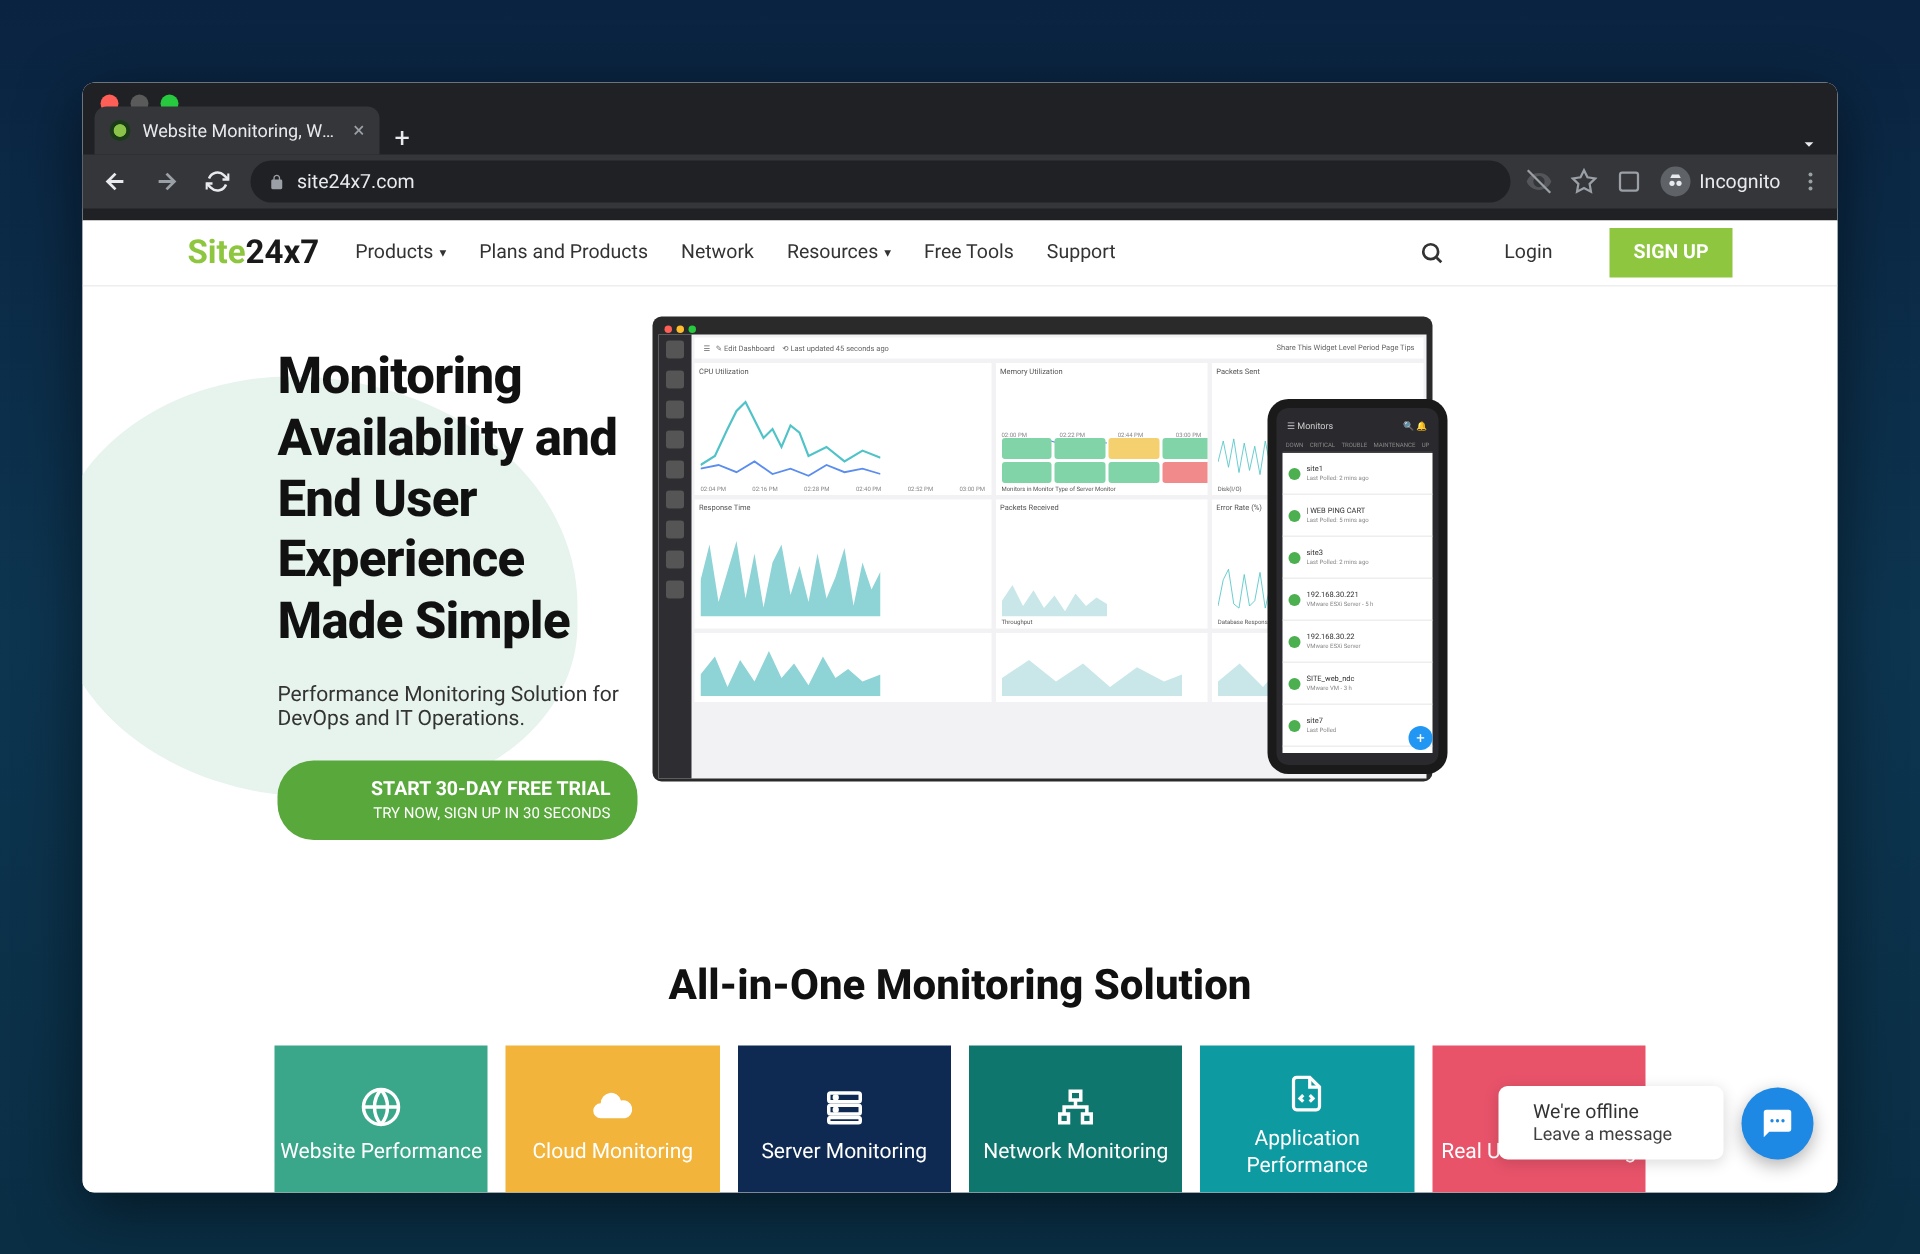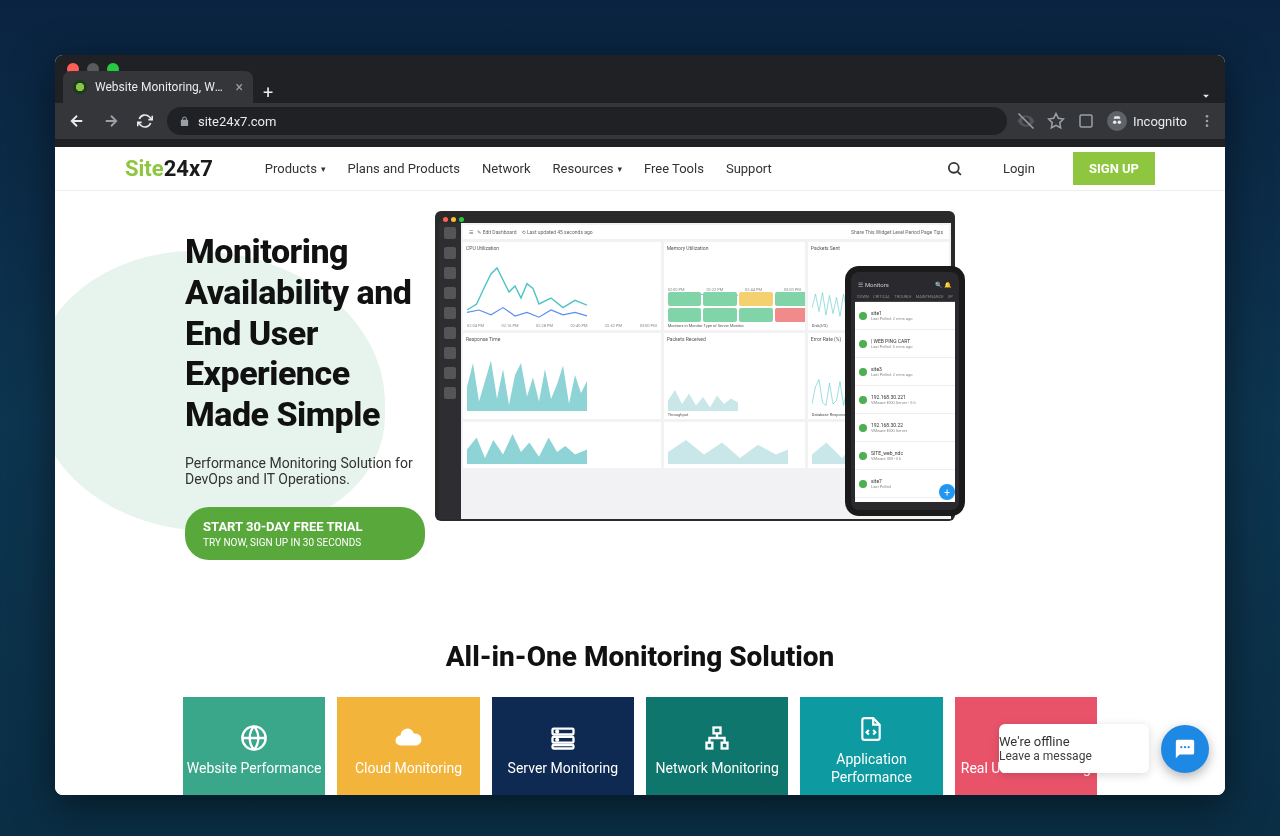"Products" .nav-links { margin-left: 28px -> 0 }
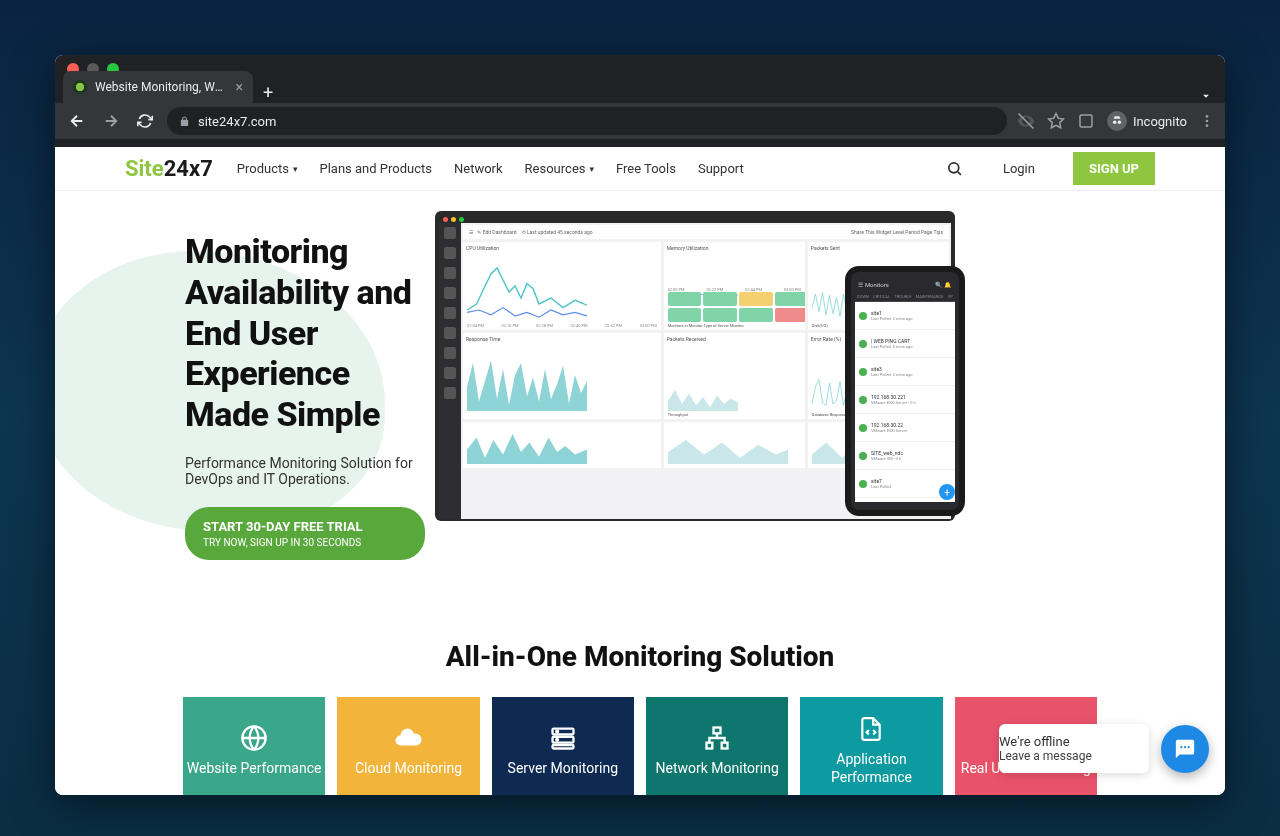"START 30-DAY FREE TRIAL" .trial-btn { text-align: left -> right }
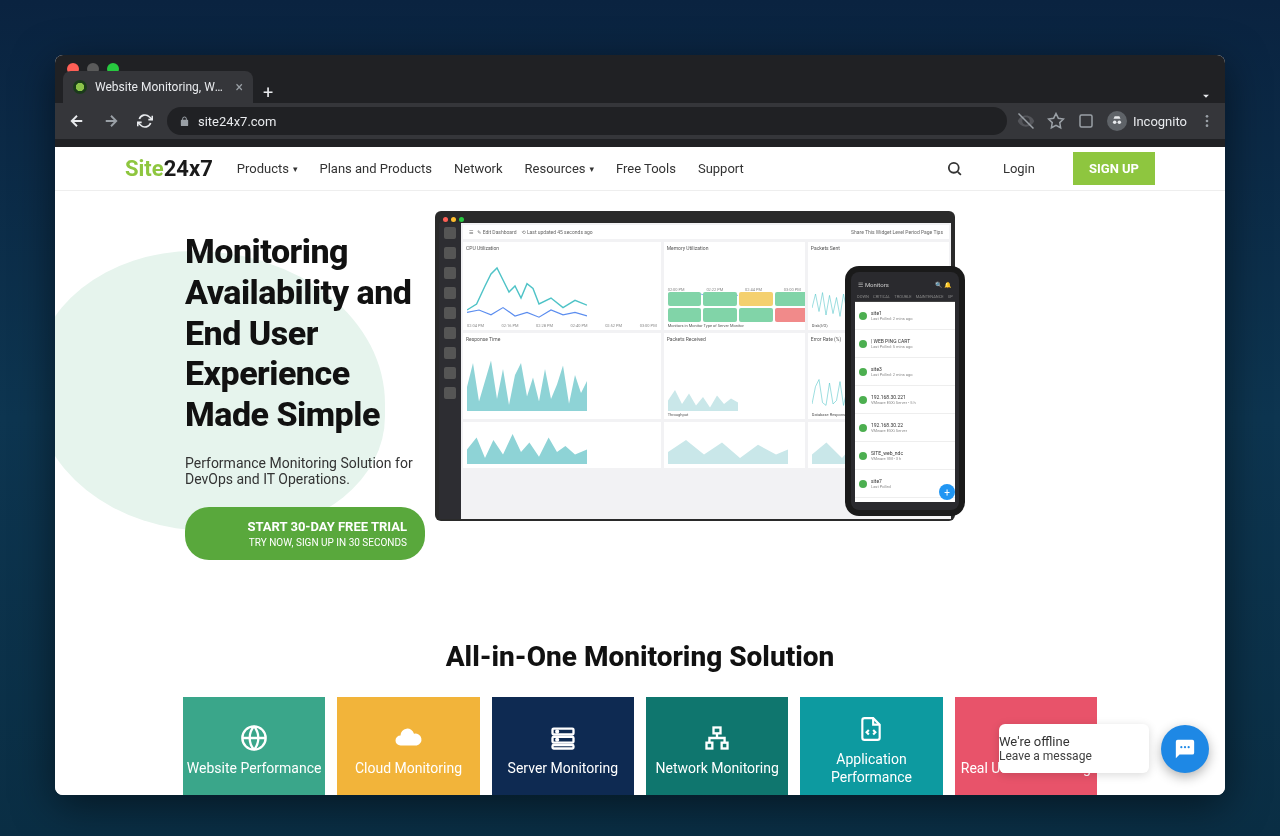"We're offline" .chat-bubble-msg { padding: 10px 0 -> 10px 23px }
